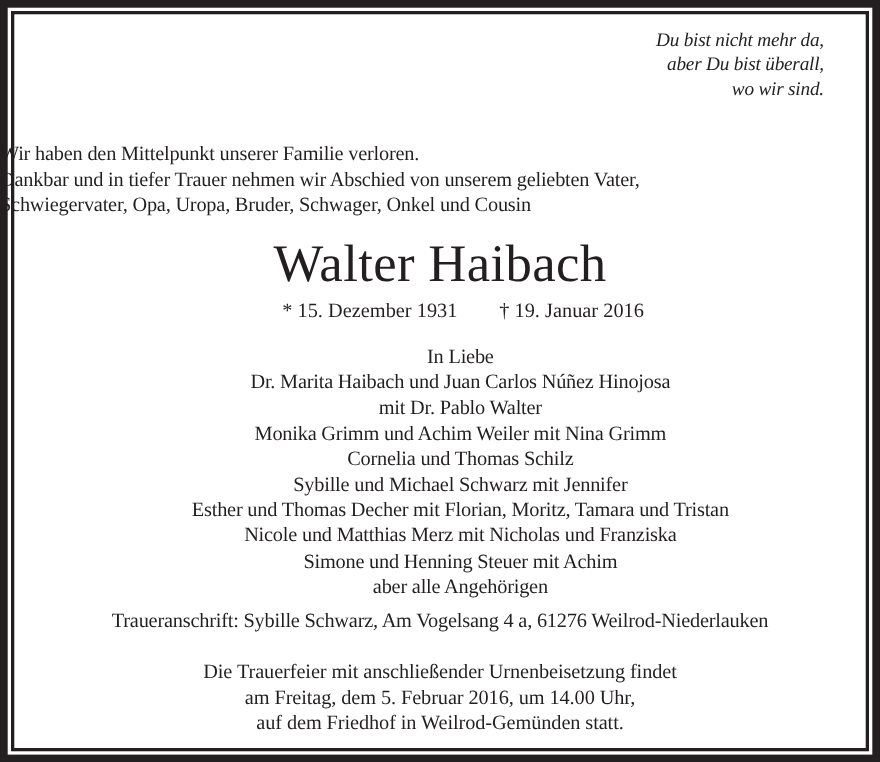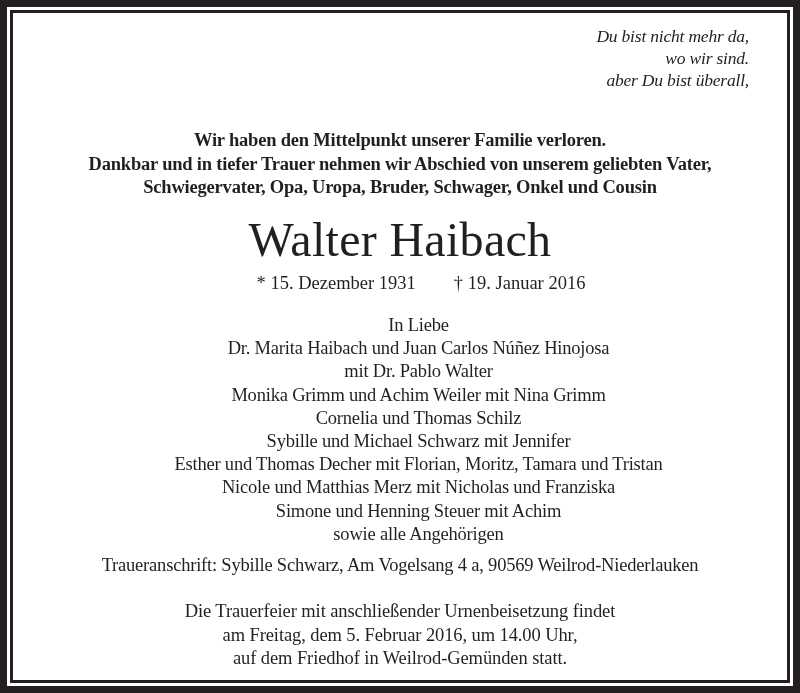"wo wir sind." div { order: before "aber Du bist überall," -> after "aber Du bist überall," }
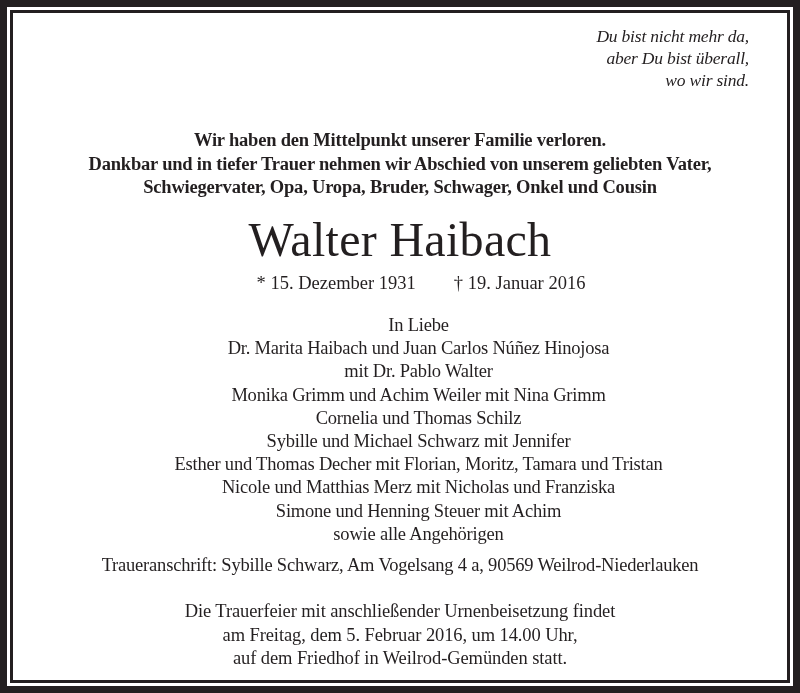"Wir haben den Mittelpunkt unserer" .intro { font-weight: bold -> none; text-align: center -> left }
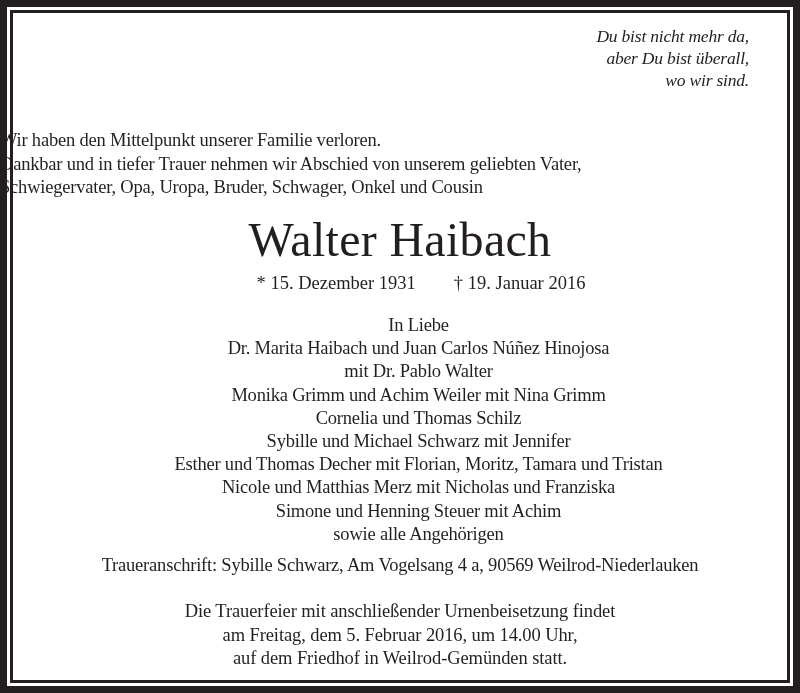"sowie alle Angehörigen" div { text: sowie -> aber }
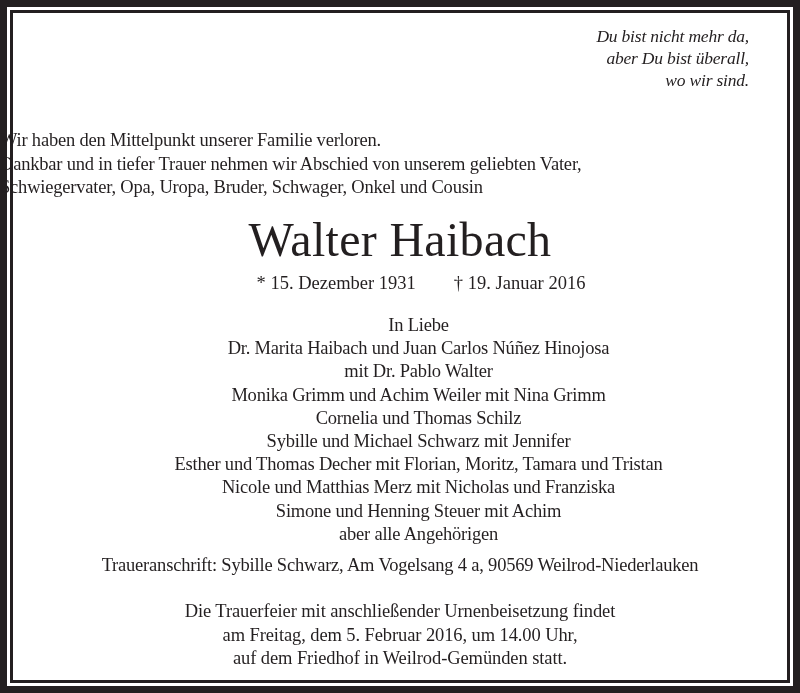"Traueranschrift: Sybille Schwarz, Am" div.address { text: 90569 -> 61276 }
